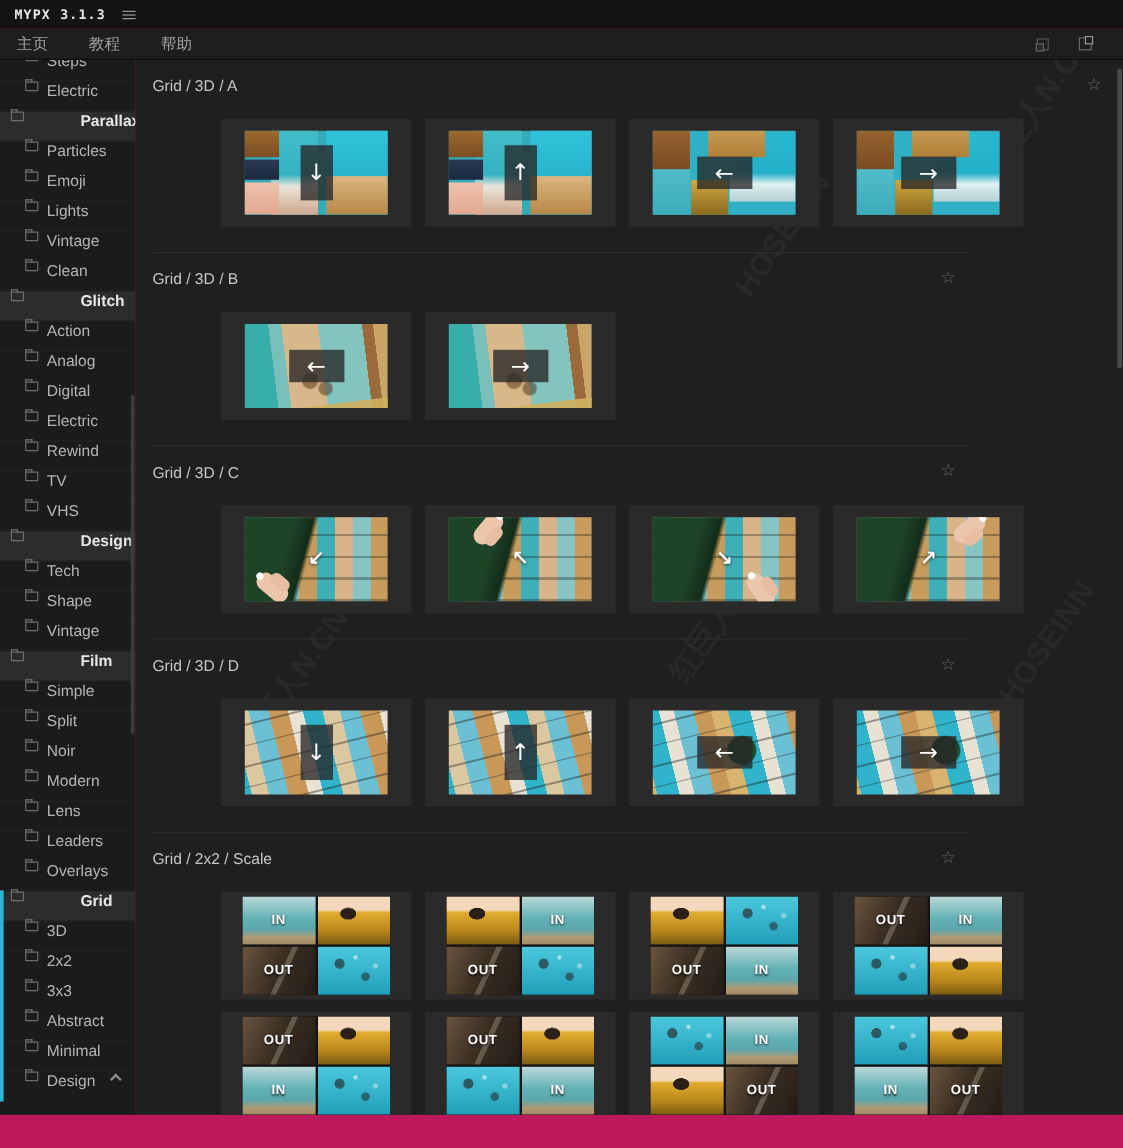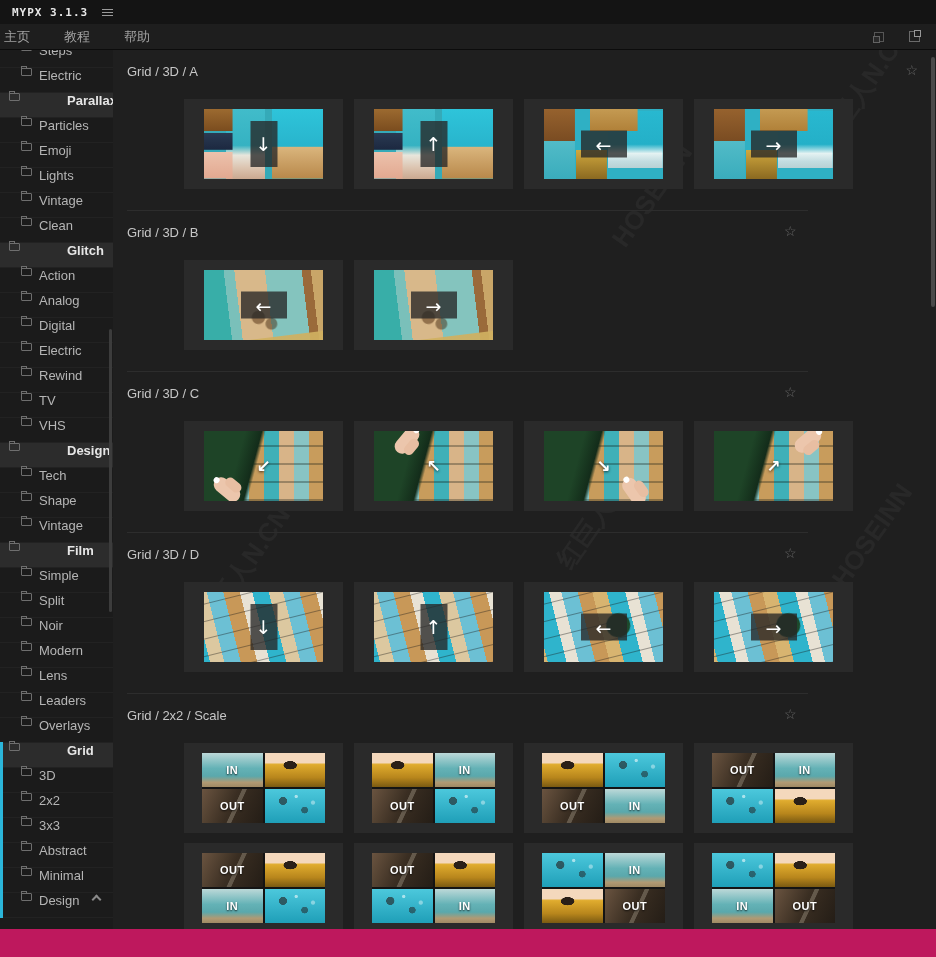"主页" .menubar { padding: 0 4px -> 0 14px }
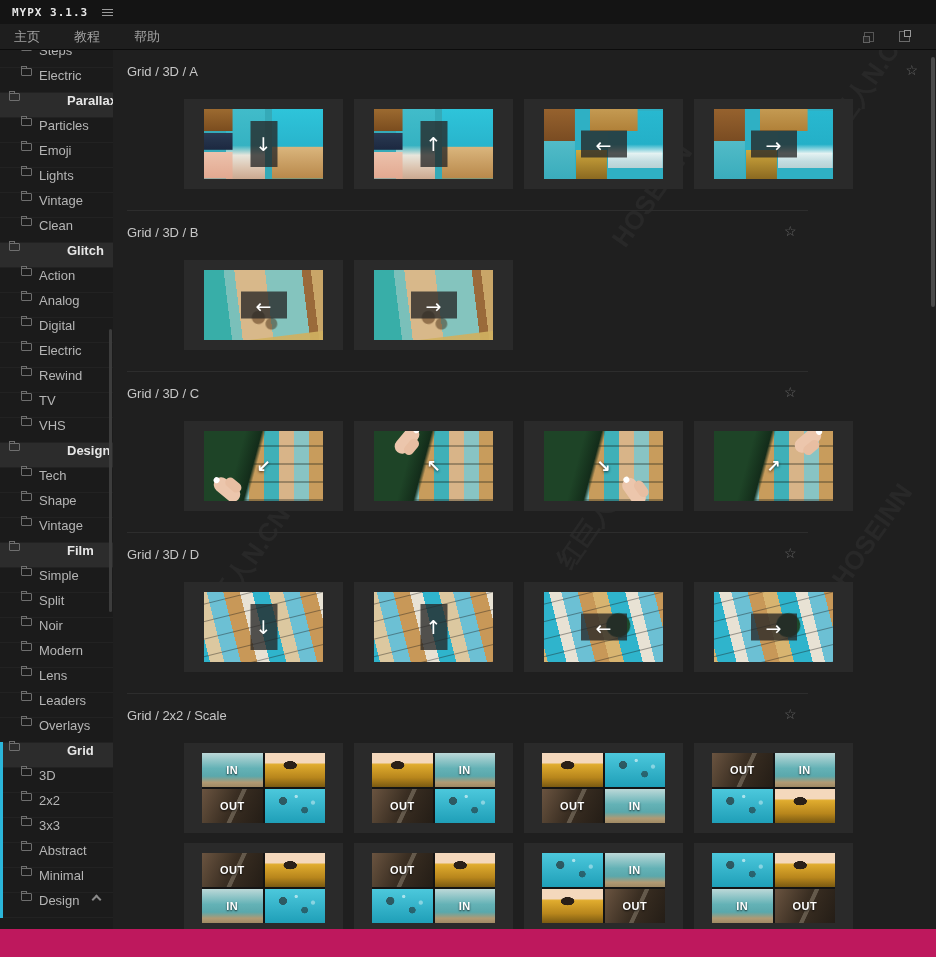"IN" .g2 { height: 70px -> 82px }
